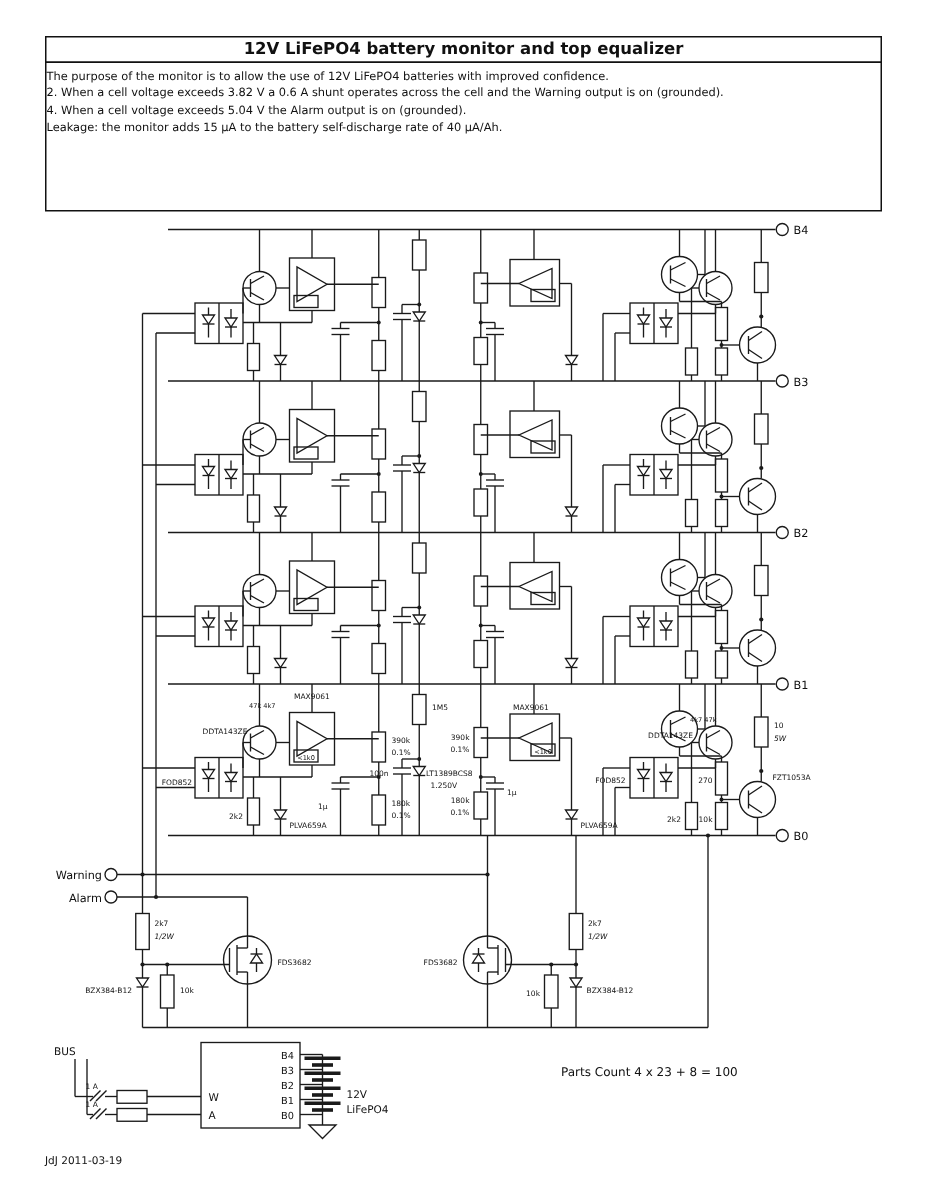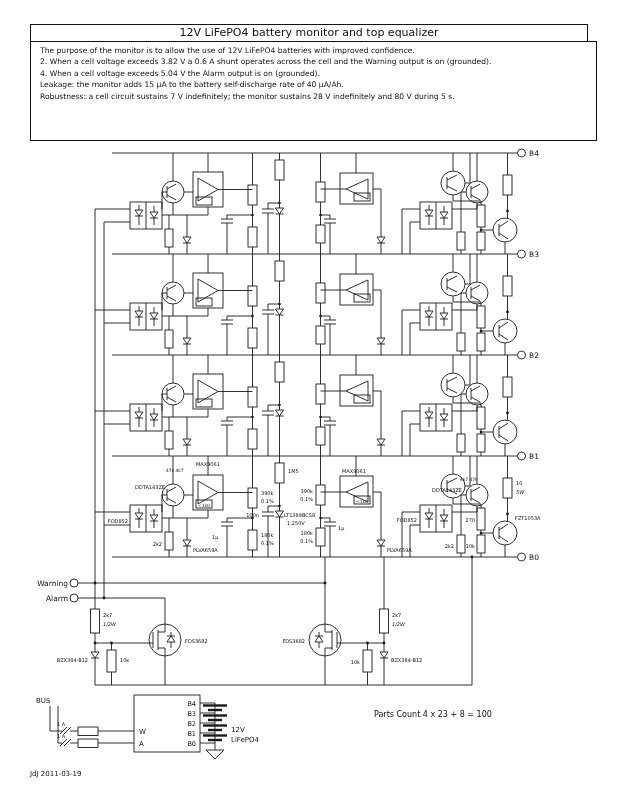"12V LiFePO4 battery monitor and" .titlebox { font-weight: normal -> bold }
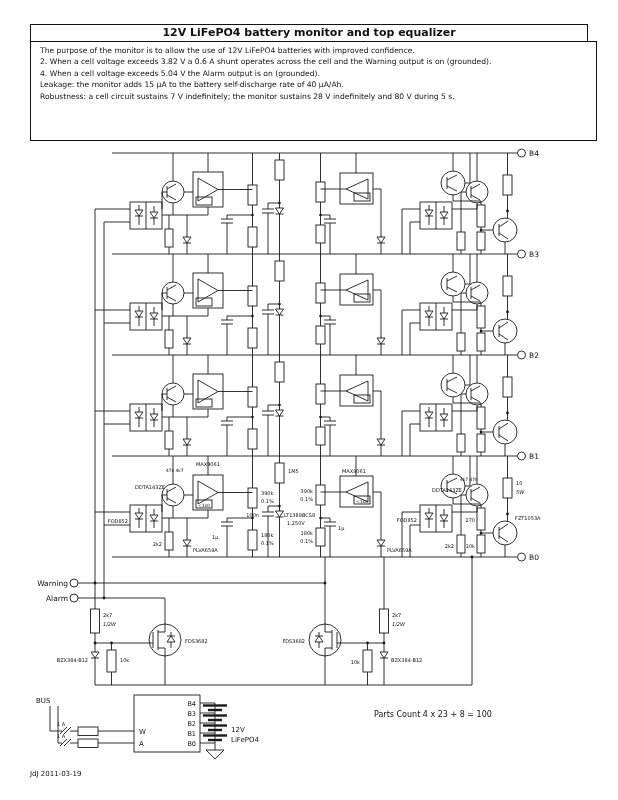"The purpose of the monitor" .descbox { padding: 3px 0 0 9px -> 3px 0 0 0 }
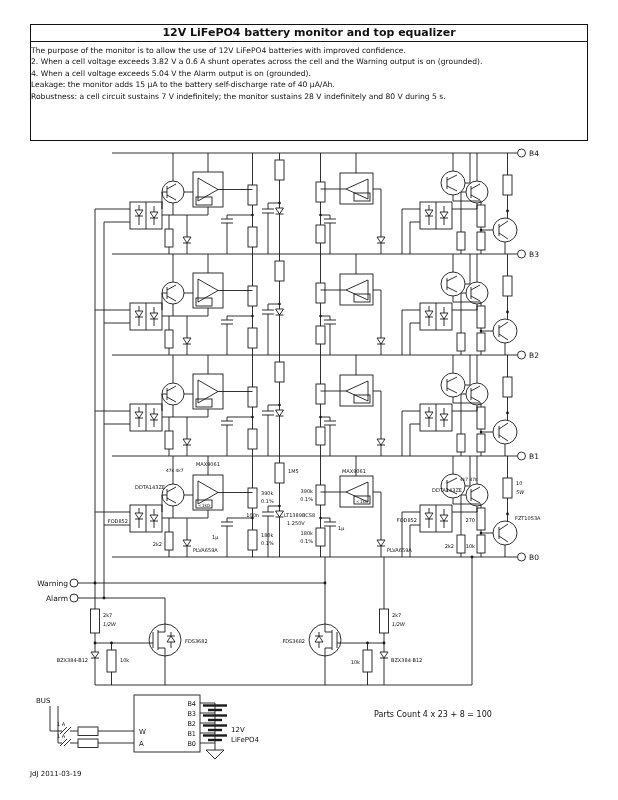"Robustness: a cell circuit sustains" div.descline { html: <div>Robustness: a cell circuit sustains 7 V indefinitely; the monitor sustains 28 V indefinitely and 80 V during 5 s.</div> -> none }
